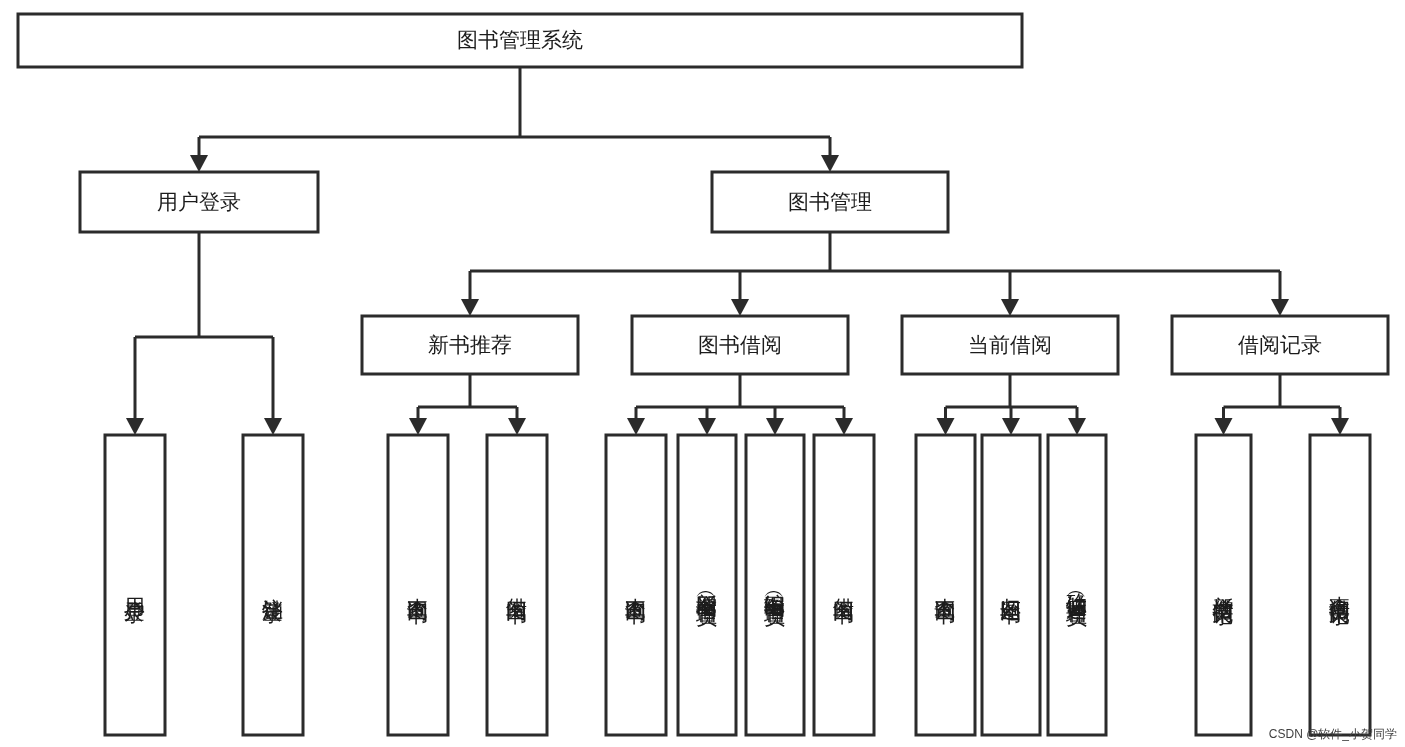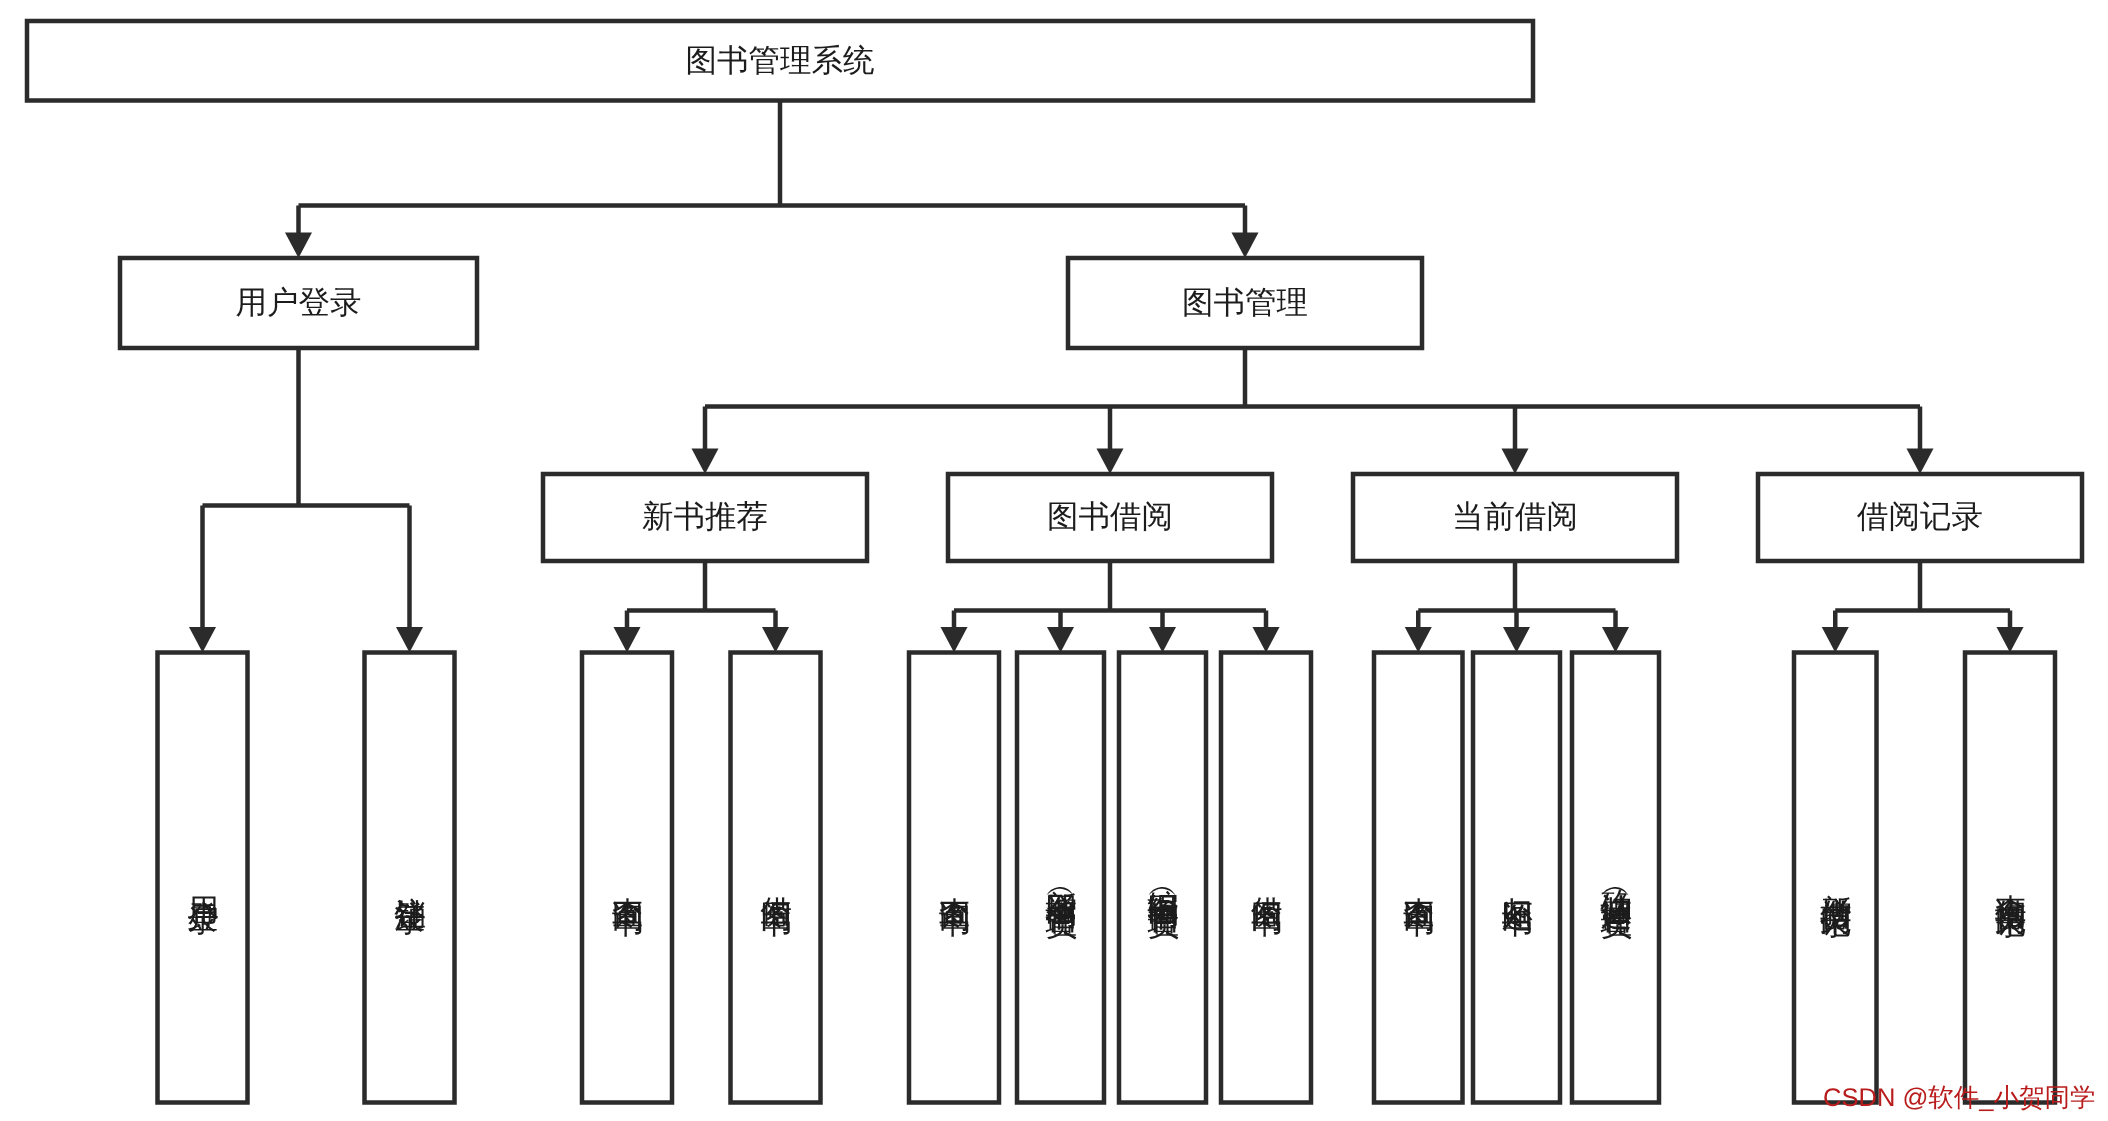"CSDN @软件_小贺同学" .watermark { color: #b91c1c -> #404040; font-size: 17px -> 12px }
